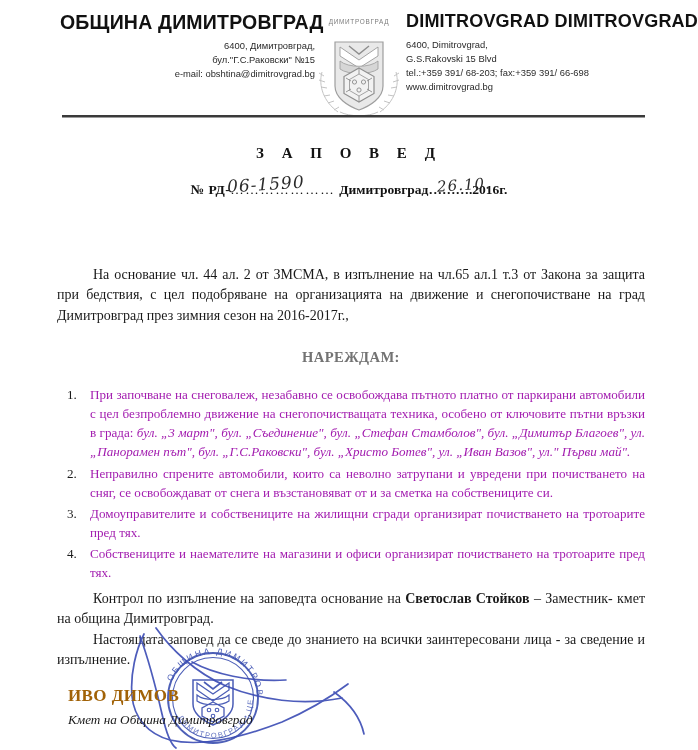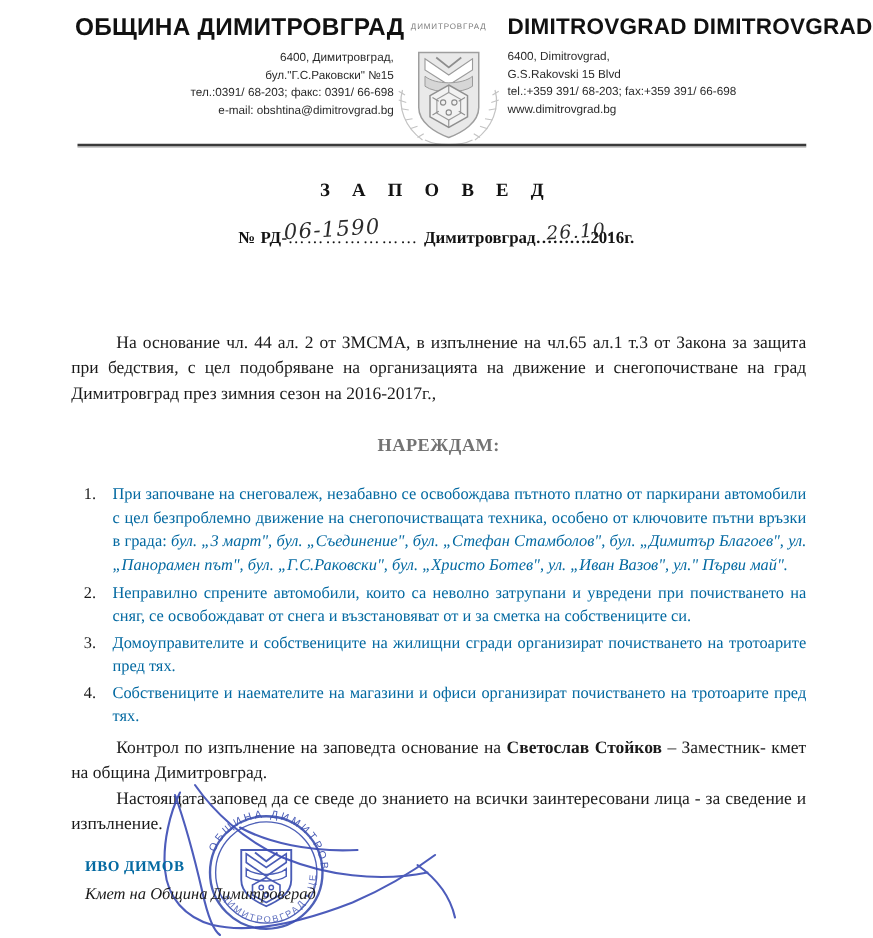"тел.:0391/ 68-203; факс: 0391/ 66-698" div { html: <div>тел.:0391/ 68-203; факс: 0391/ 66-698</div> -> none }
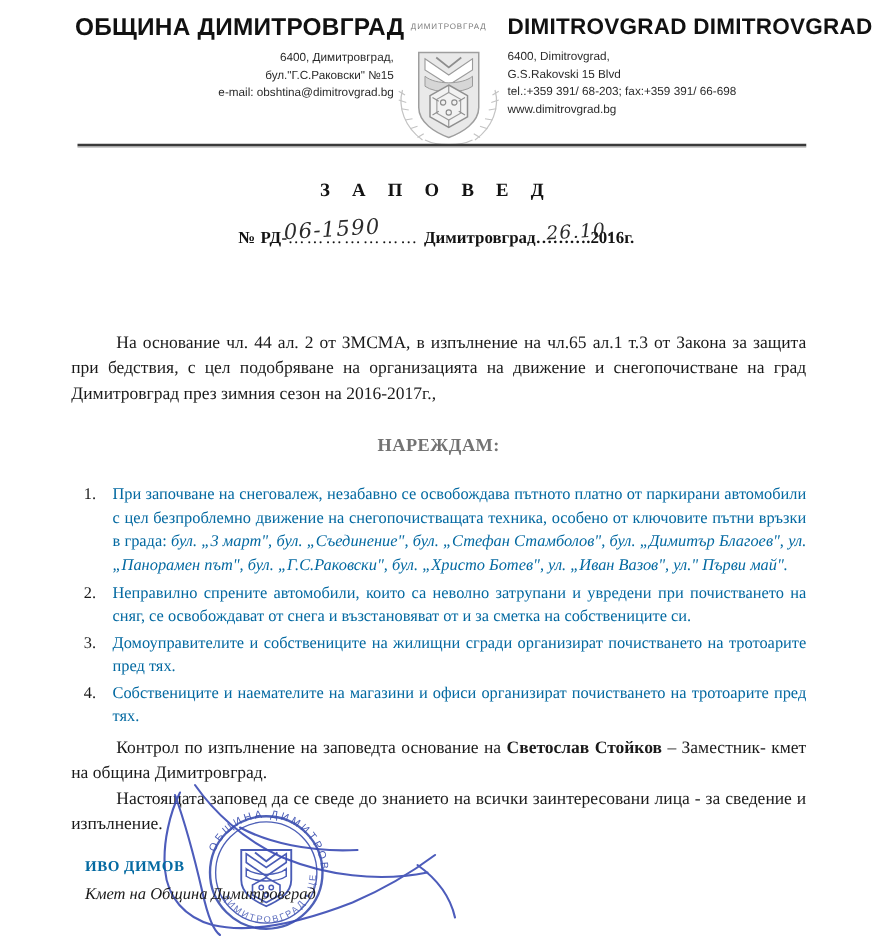"При започване на снеговалеж, незабавно" ol.orders > li { color: #0369a1 -> #a21caf }
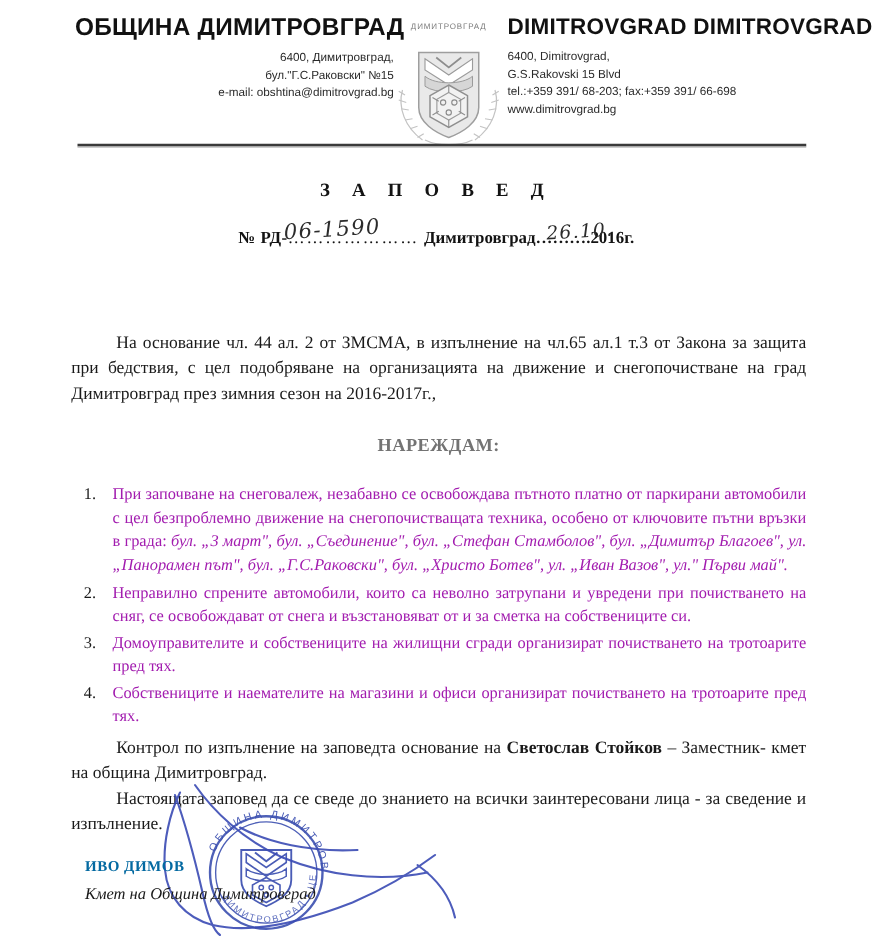"ИВО ДИМОВ" .sig-name { color: #0369a1 -> #a16207; font-size: 12px -> 17px }
